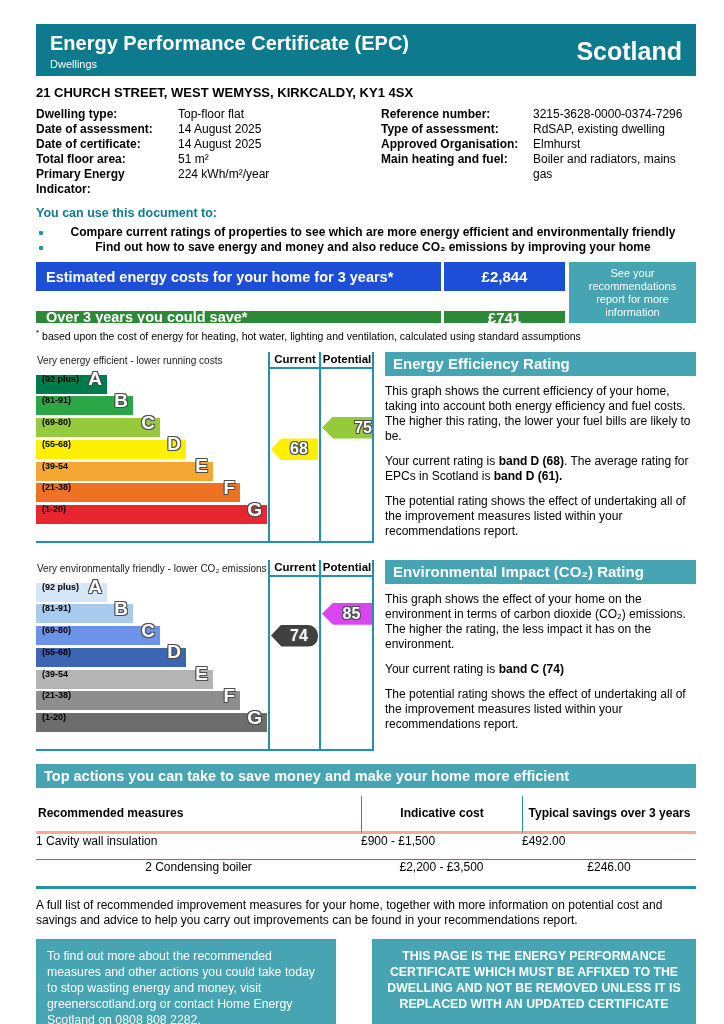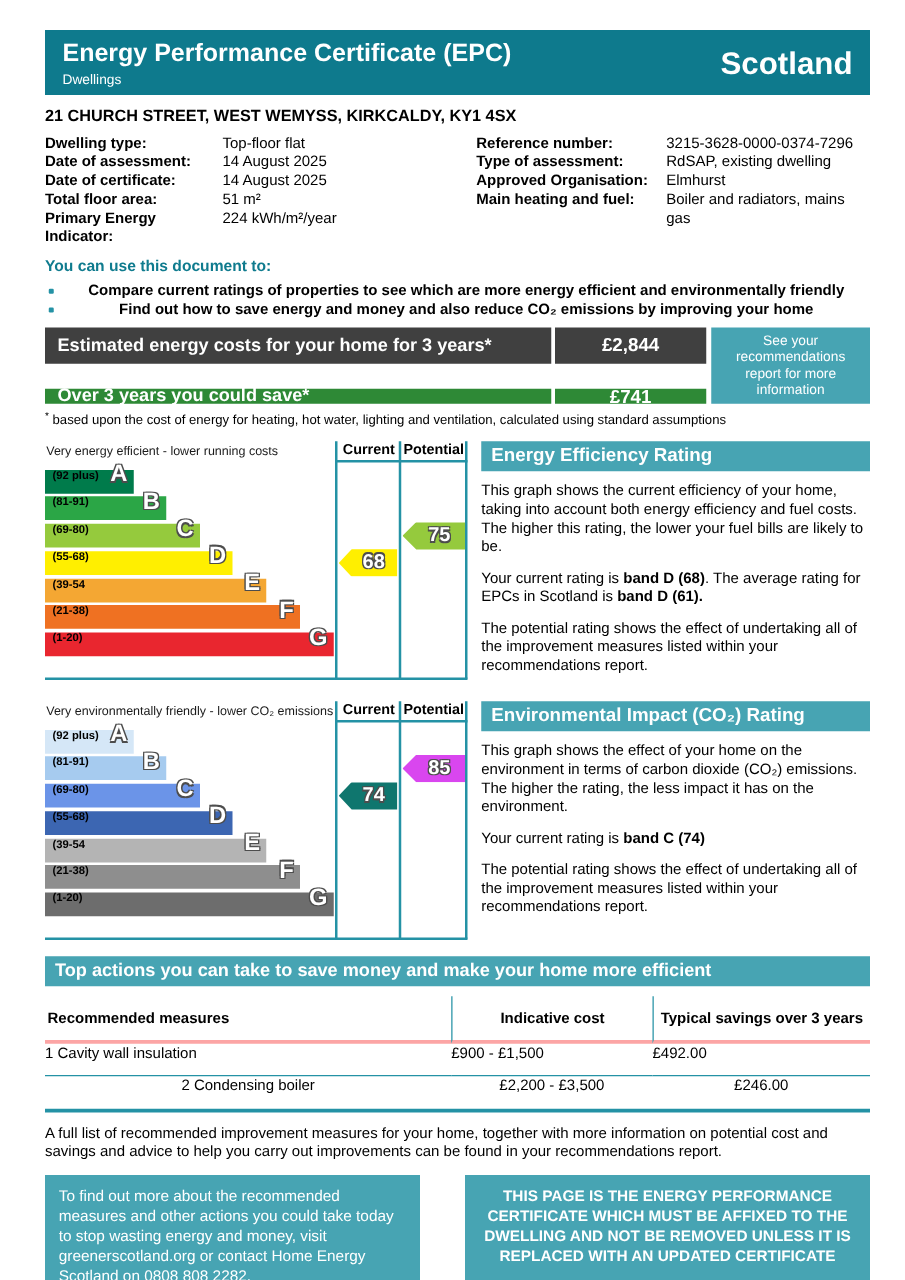"Estimated energy costs for your" .bg-red { background: #404040 -> #1d4ed8 }
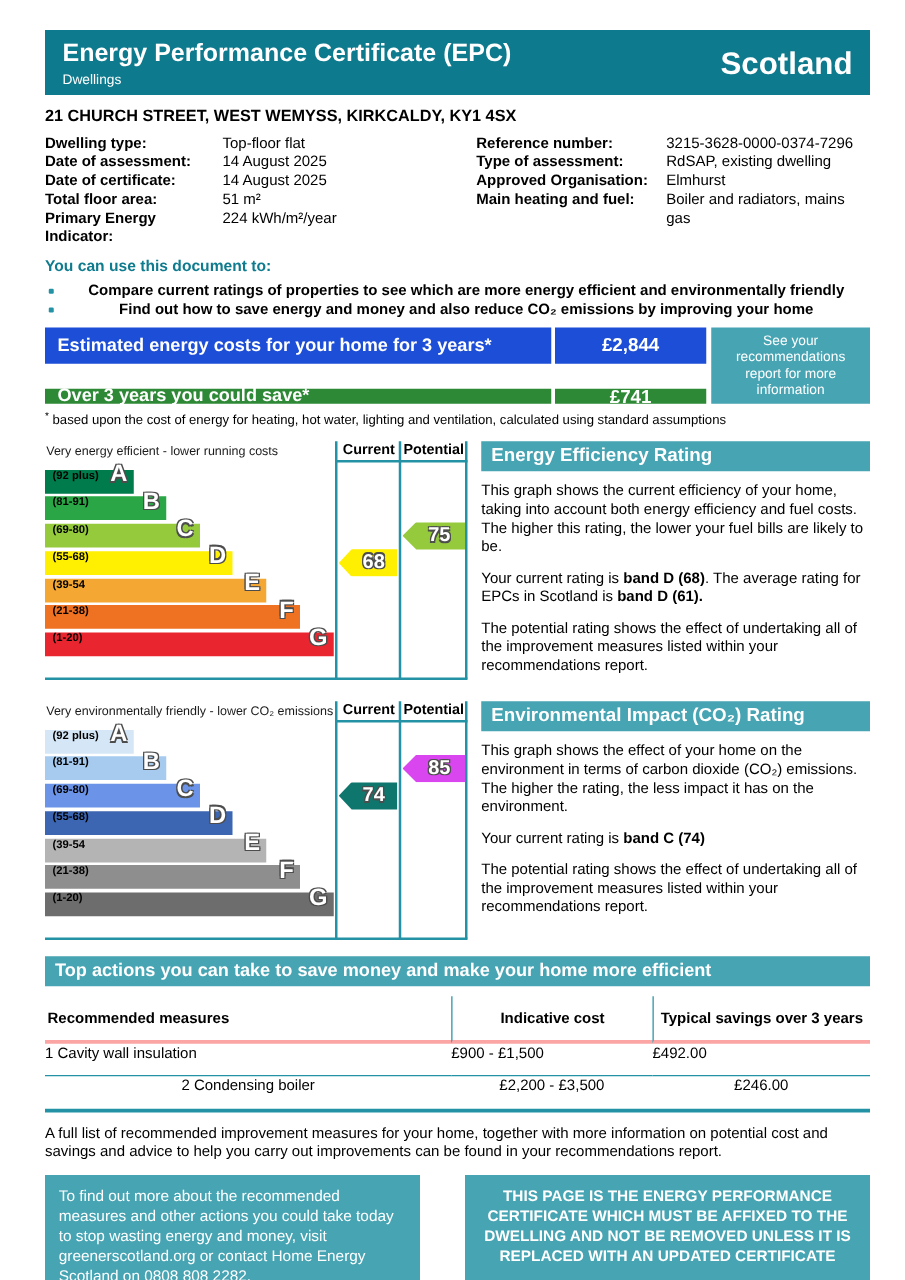"75" div.arrow { justify-content: none -> flex-end }
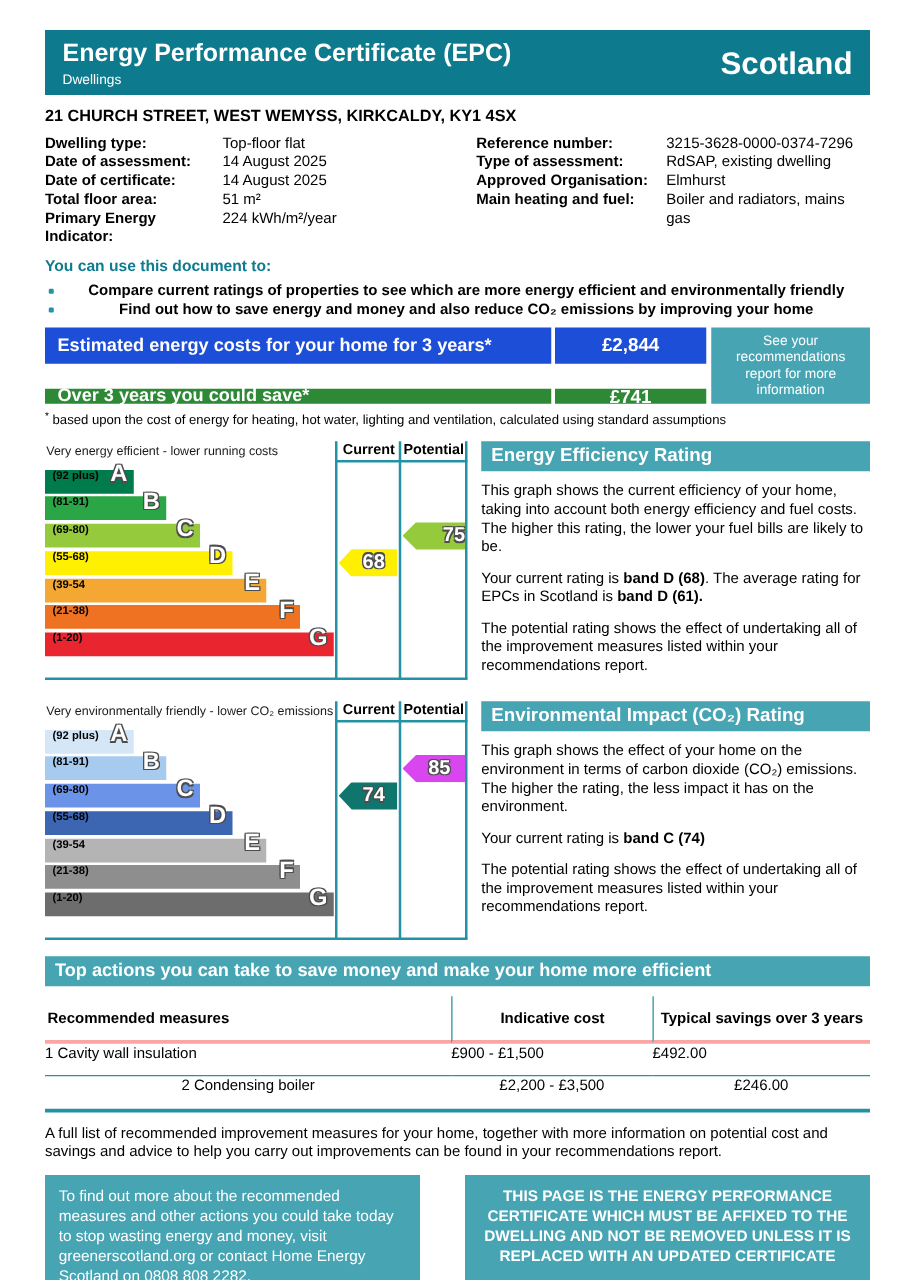"74" div.arrow { background: #0f766e -> #404040; border-radius: none -> 10px }
